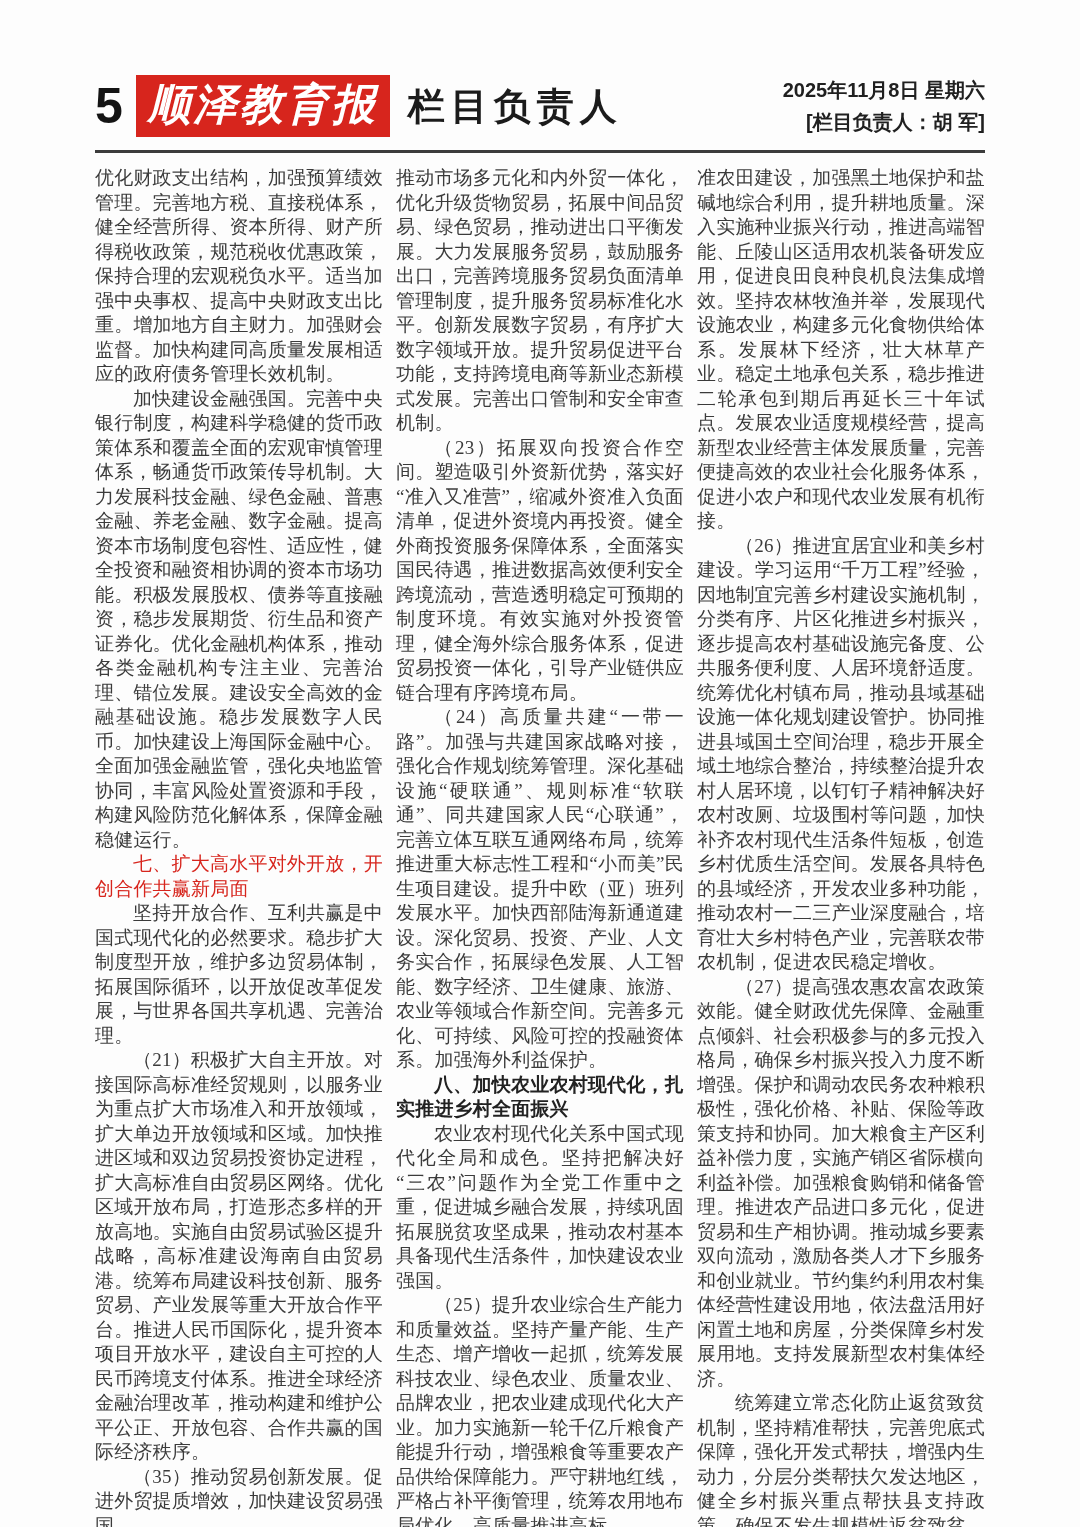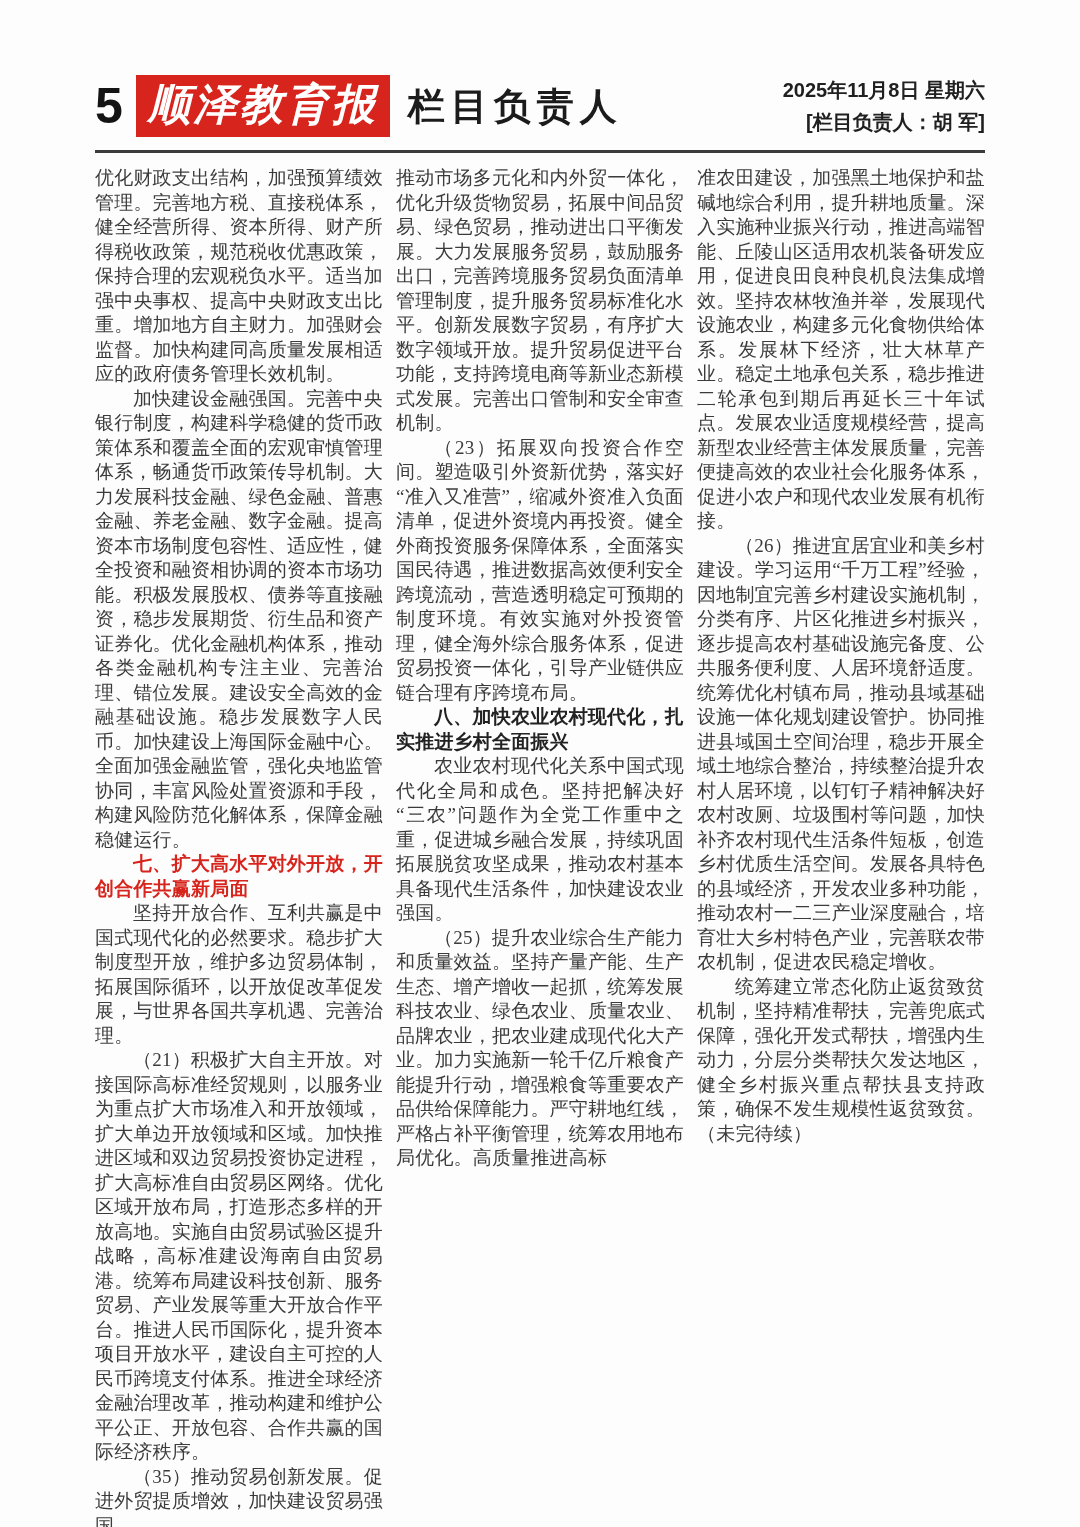"（24）高质量共建“一带一路”。加强与共建国家战略对接，强化合作规划统筹管理。深" p.blk { html: none -> <p>（24）高质量共建“一带一路”。加强与共建国家战略对接，强化合作规划统筹管理。深化基础设施“硬联通”、规则标准“软联通”、同共建国家人民“心联通”，完善立体互联互通网络布局，统筹推进重大标志性工程和“小而美”民生项目建设。提升中欧（亚）班列发展水平。加快西部陆海新通道建设。深化贸易、投资、产业、人文务实合作，拓展绿色发展、人工智能、数字经济、卫生健康、旅游、农业等领域合作新空间。完善多元化、可持续、风险可控的投融资体系。加强海外利益保护。</p> }
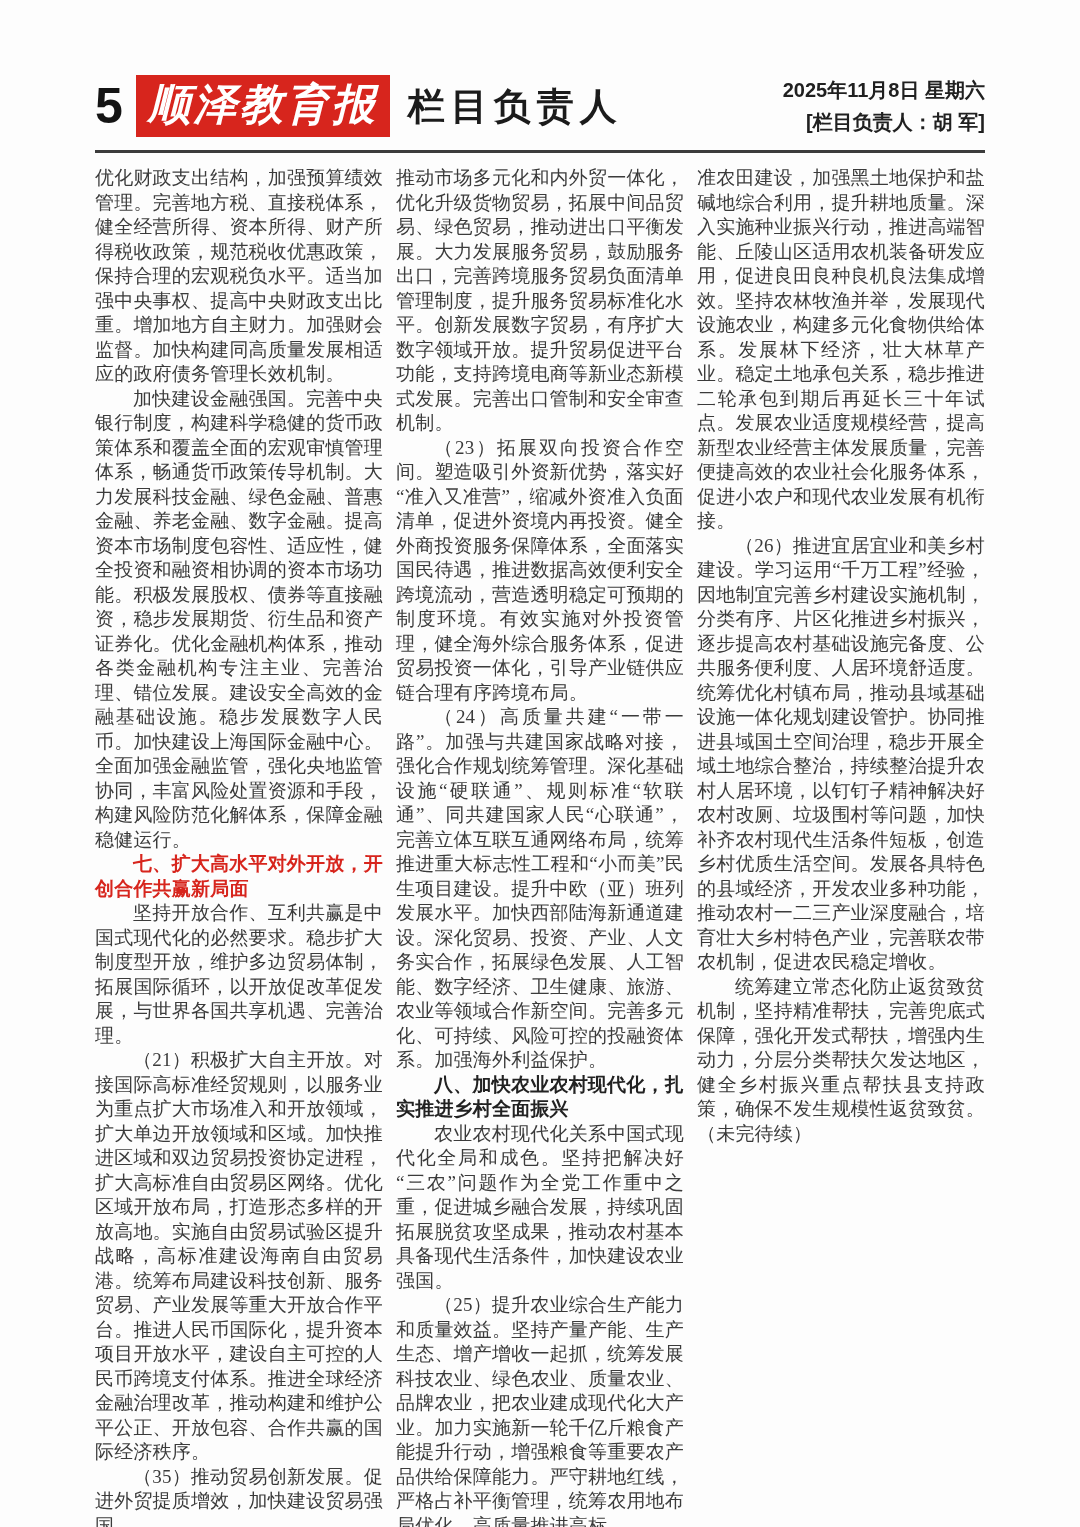"七、扩大高水平对外开放，开创合作共赢新局面" .heading-red { font-weight: bold -> normal }
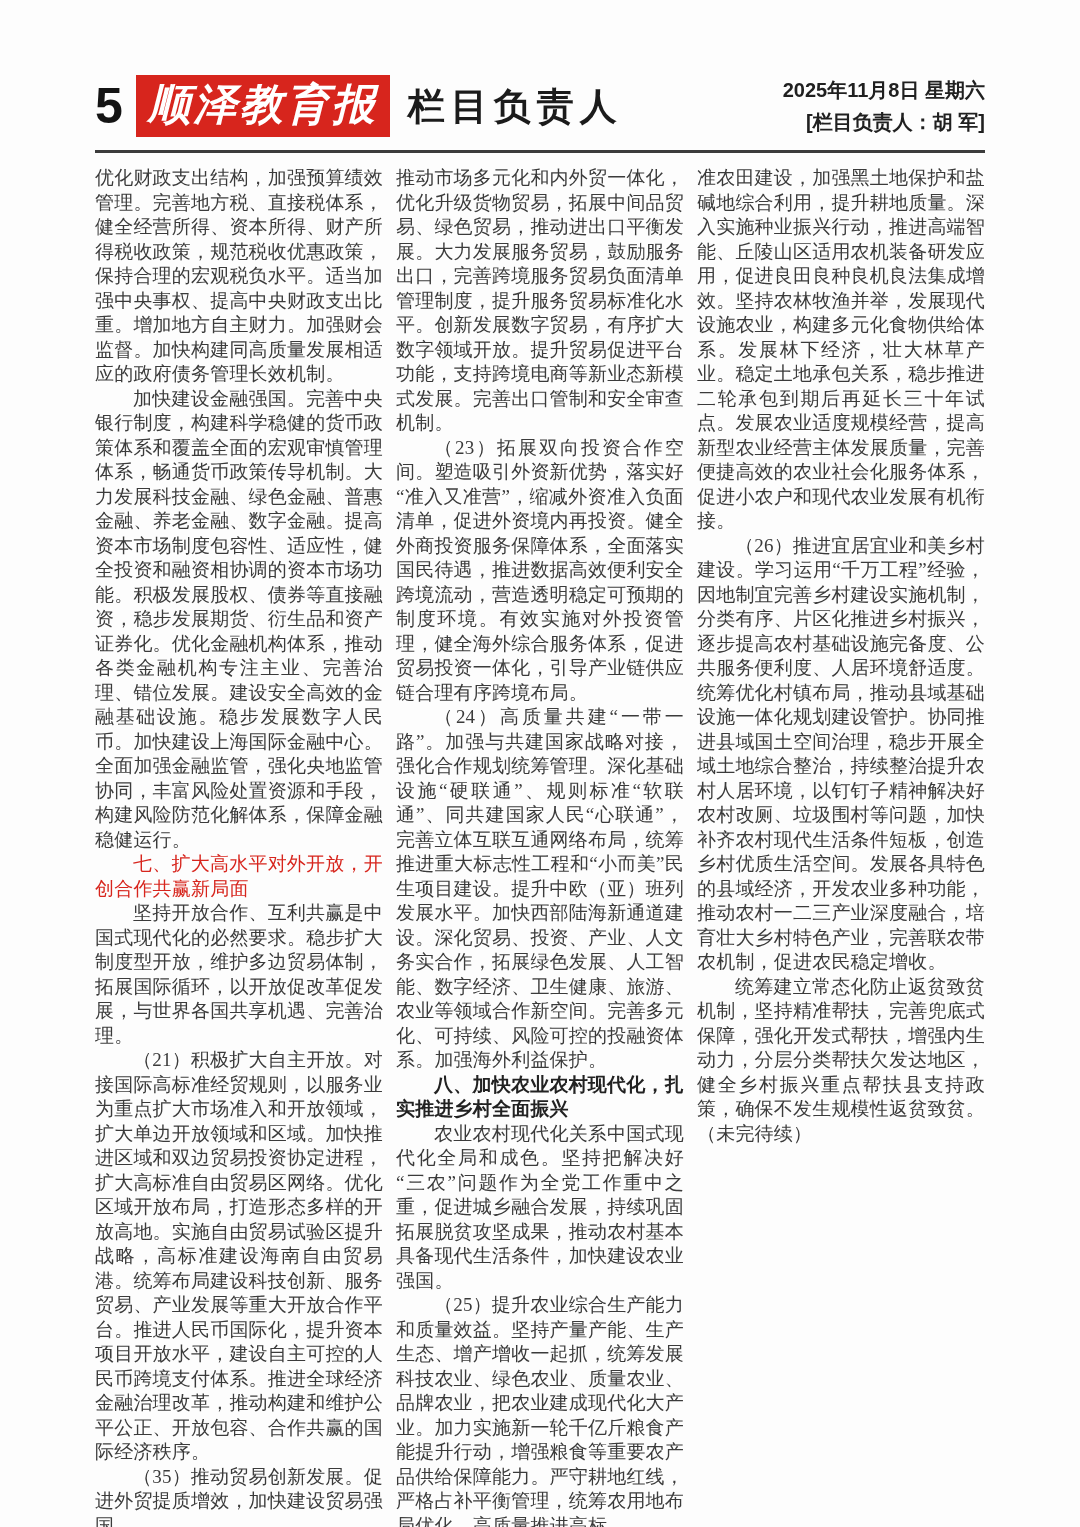"（27）提高强农惠农富农政策效能。健全财政优先保障、金融重点倾斜、社会积极参与的" p.blk { html: none -> <p>（27）提高强农惠农富农政策效能。健全财政优先保障、金融重点倾斜、社会积极参与的多元投入格局，确保乡村振兴投入力度不断增强。保护和调动农民务农种粮积极性，强化价格、补贴、保险等政策支持和协同。加大粮食主产区利益补偿力度，实施产销区省际横向利益补偿。加强粮食购销和储备管理。推进农产品进口多元化，促进贸易和生产相协调。推动城乡要素双向流动，激励各类人才下乡服务和创业就业。节约集约利用农村集体经营性建设用地，依法盘活用好闲置土地和房屋，分类保障乡村发展用地。支持发展新型农村集体经济。</p> }
